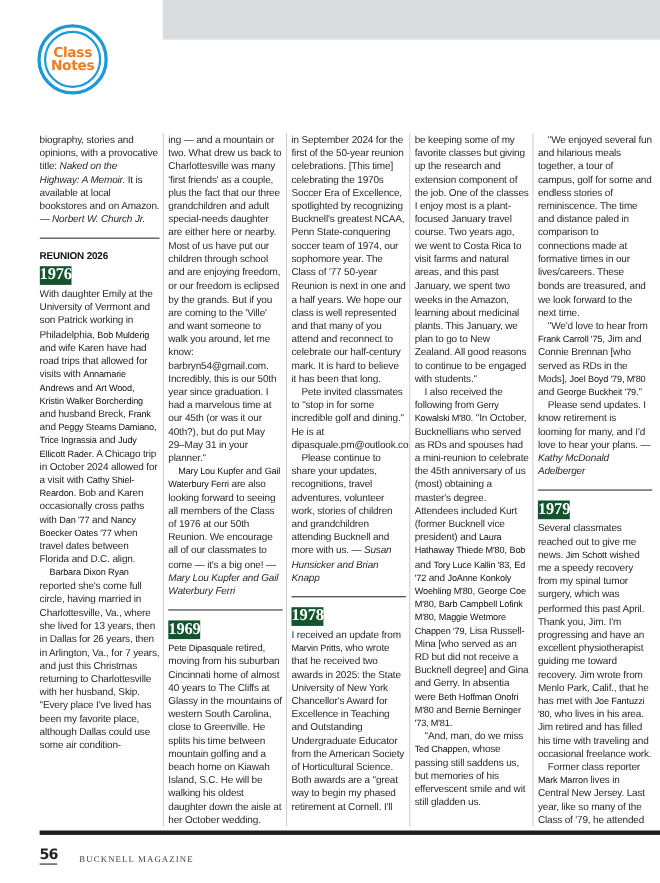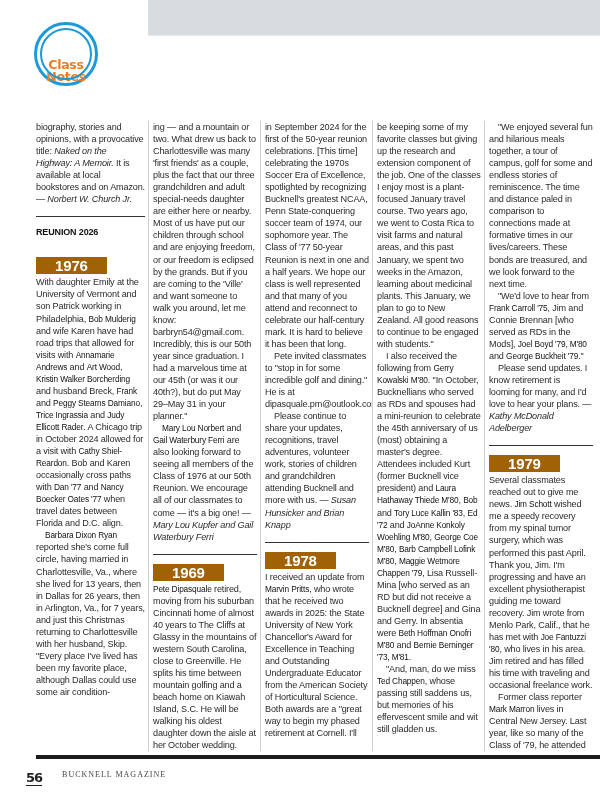"Class" .badge { align-items: flex-end -> center }
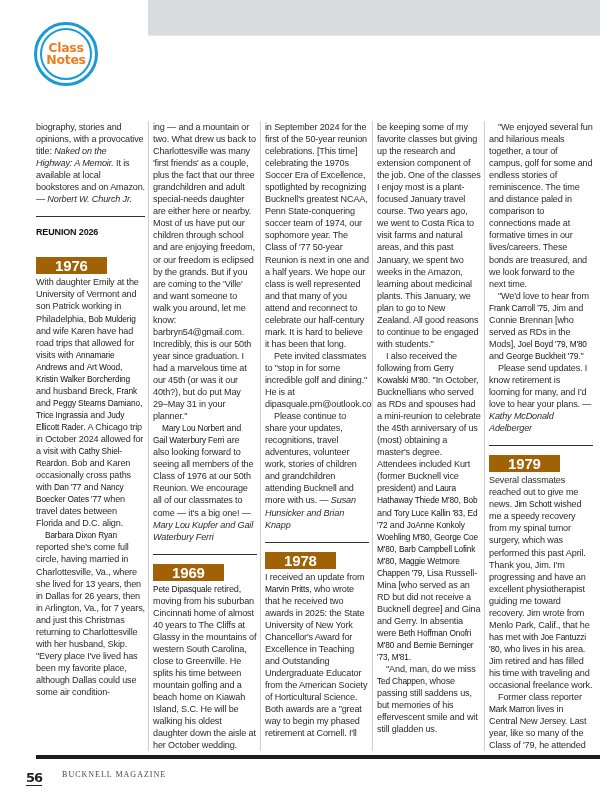"REUNION 2026" .reunion { margin-bottom: 19px -> 4px }
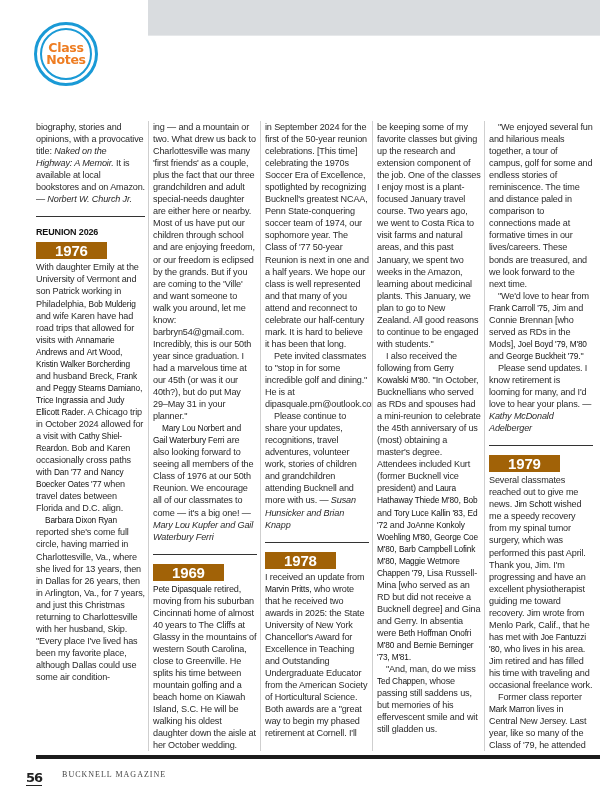"1976" .year { background: #a16207 -> #14532d; font-family: Liberation Sans, sans-serif -> Liberation Serif, serif; padding: 0 19px -> 0 0 }
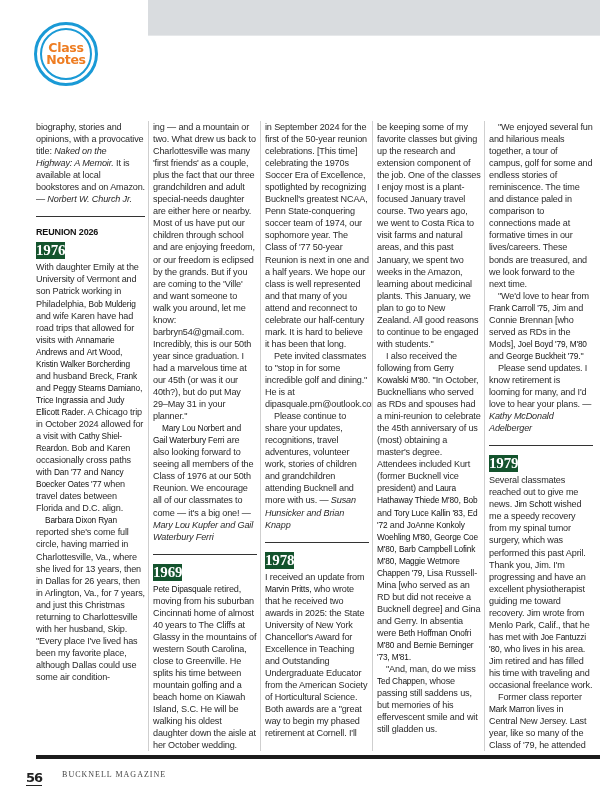"Mary Lou Norbert" b { text: Norbert -> Kupfer }
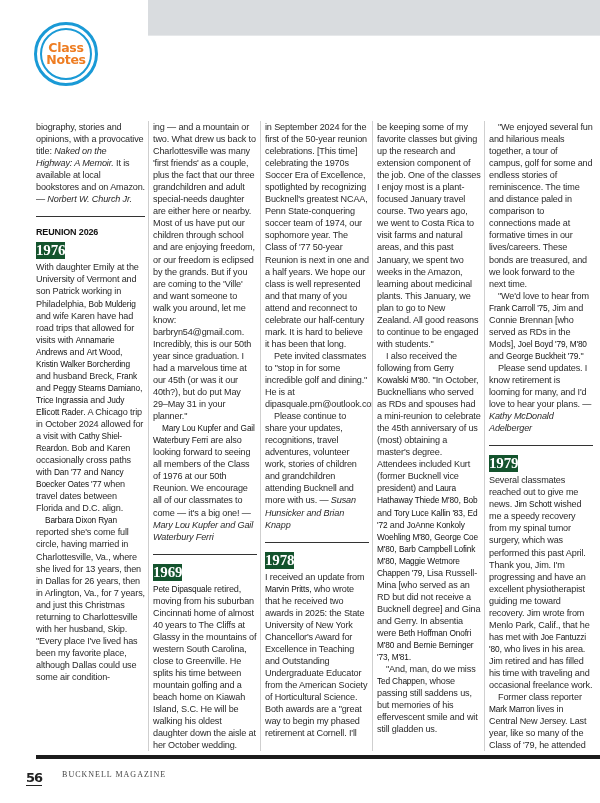"56" .footer { align-items: flex-start -> flex-end; left: 26px -> 36px }
